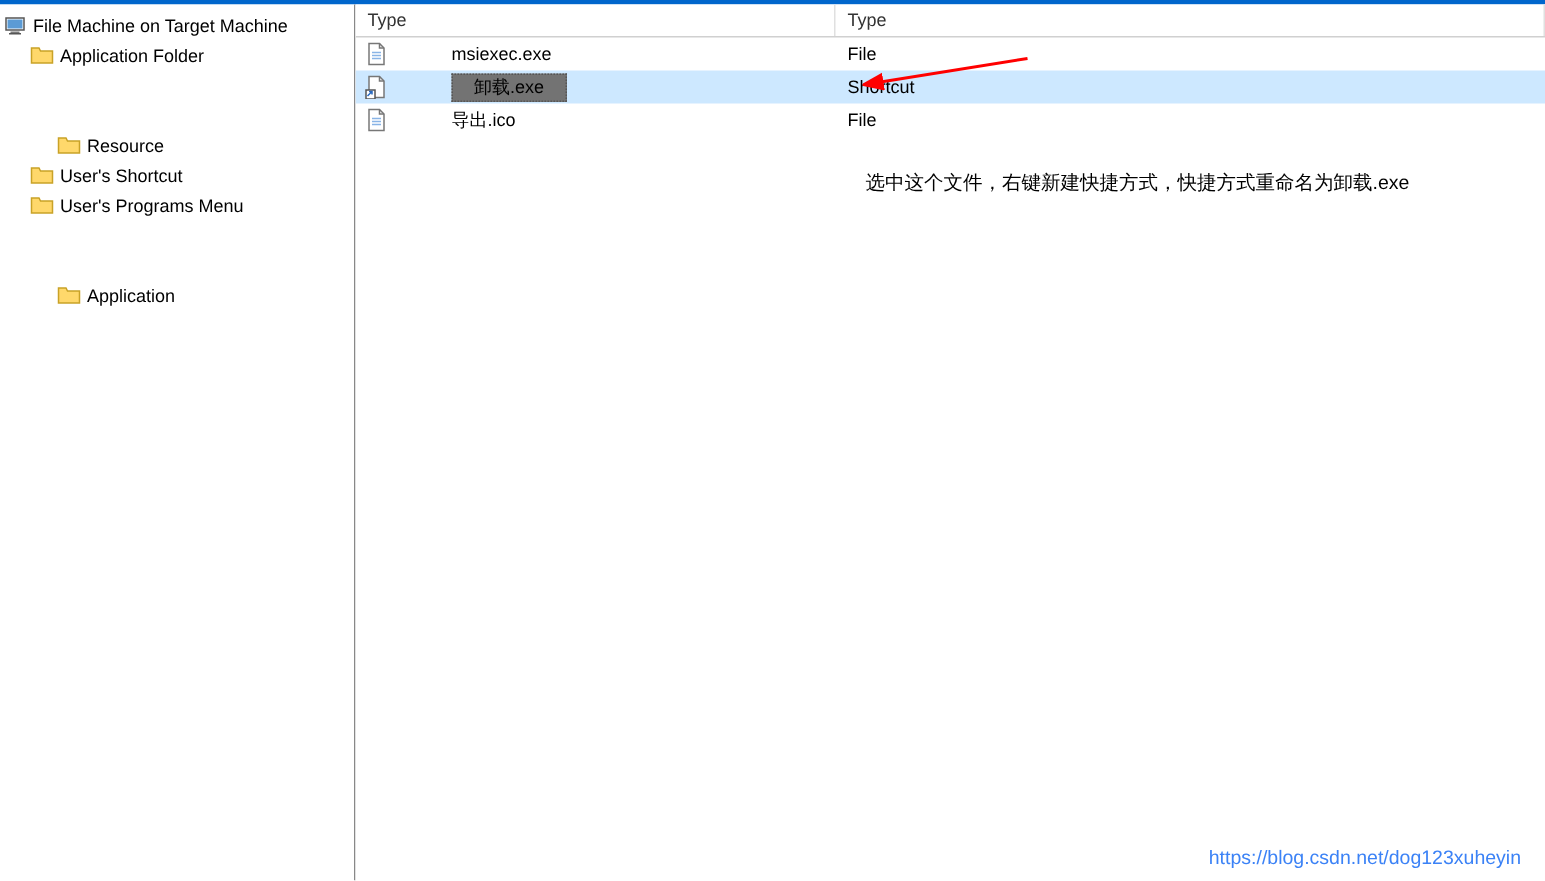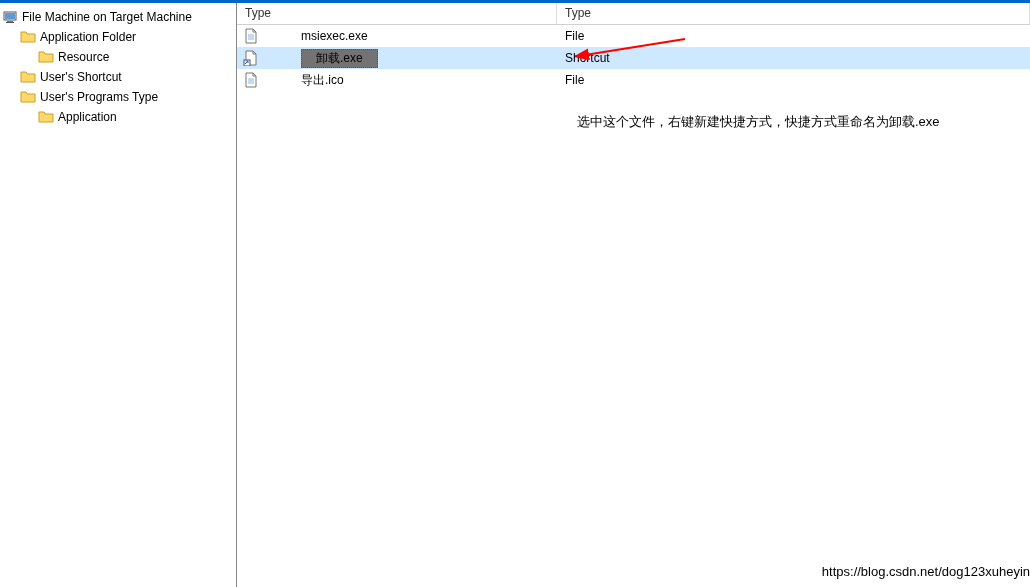"Resource" .indent-2 { margin-top: none -> 40px }
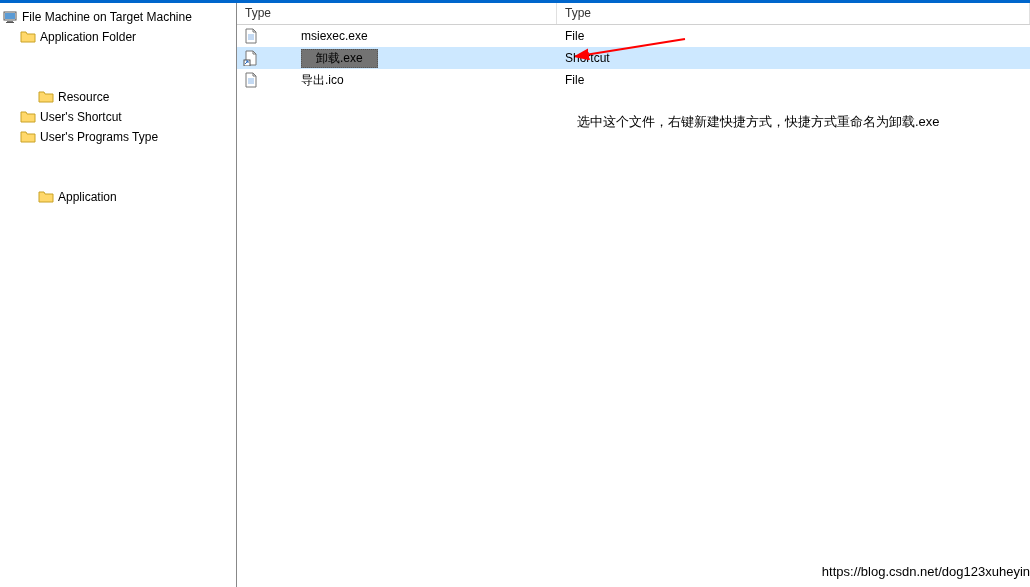"User's Programs Type" span { text: Type -> Menu }
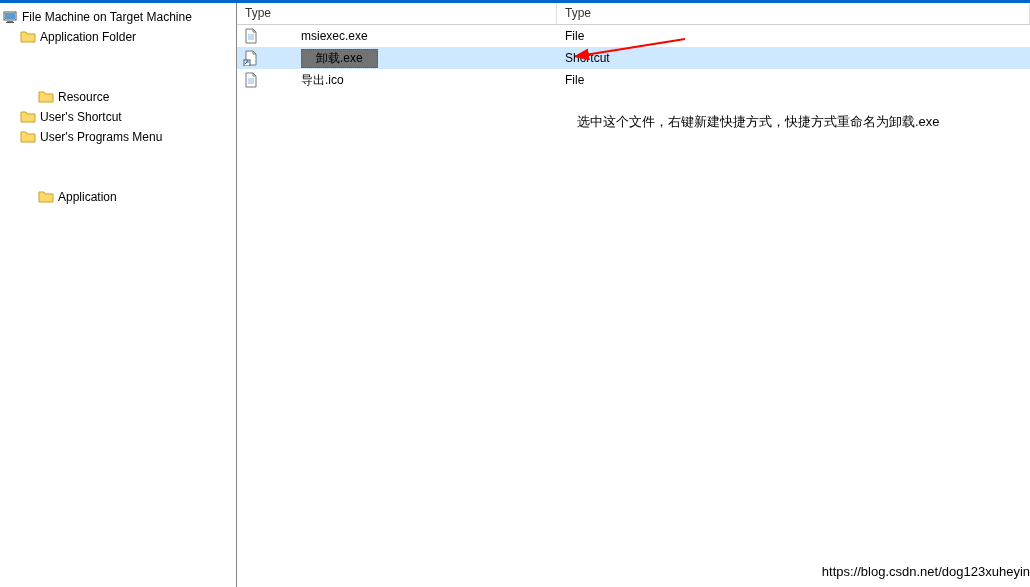"https://blog.csdn.net/dog123xuheyin" .watermark { color: #000000 -> #3b82f6; right: 0 -> 16px }
